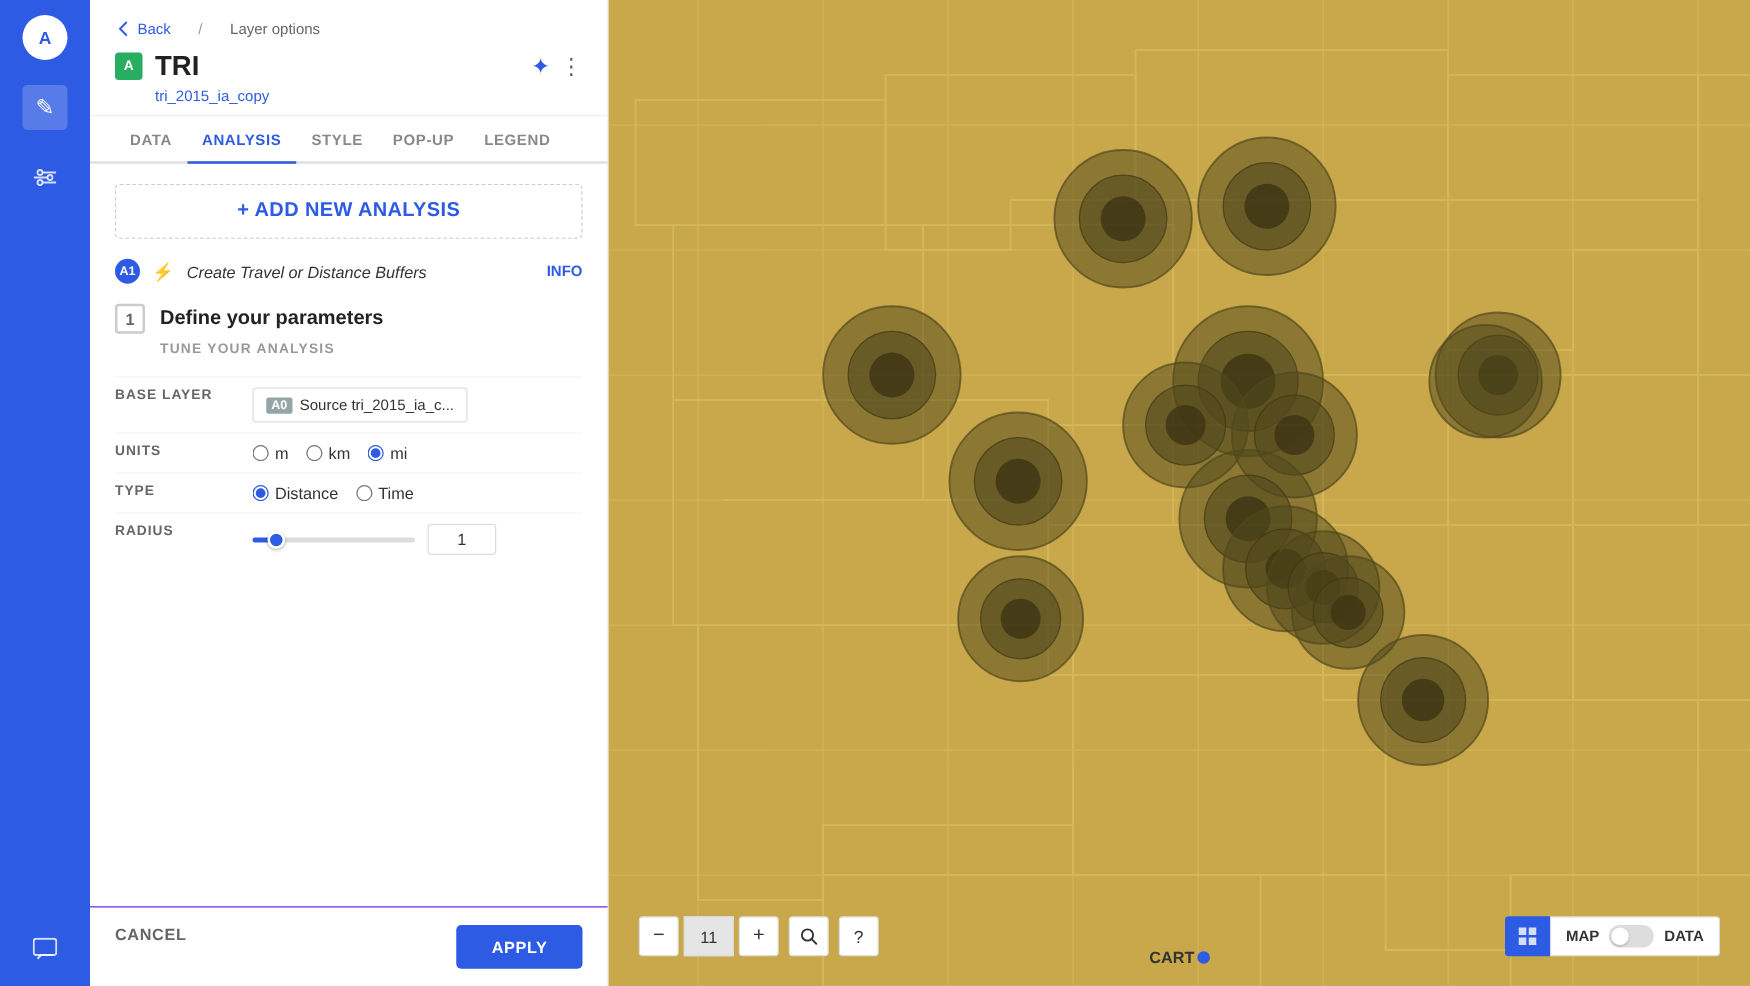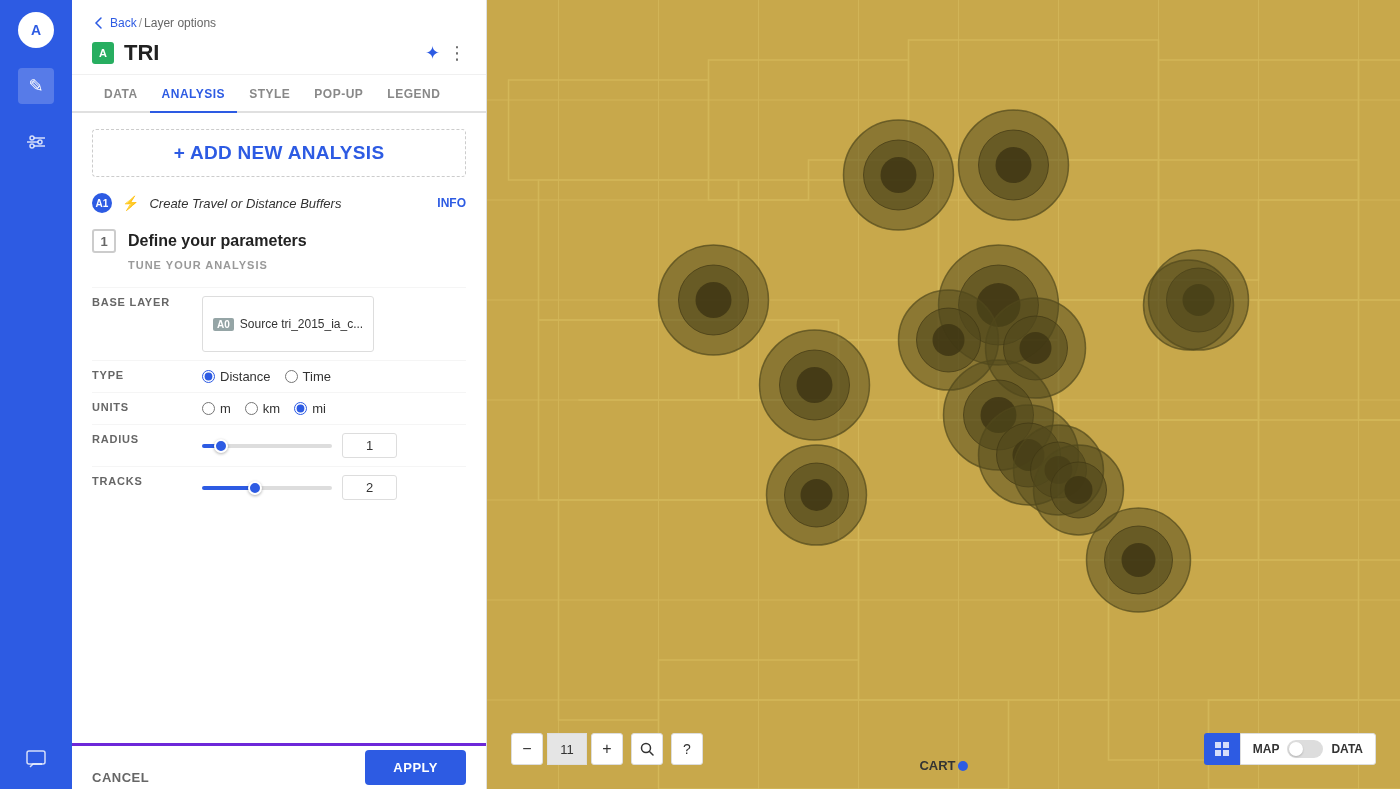"Back" .breadcrumb { gap: 2px -> 22px }
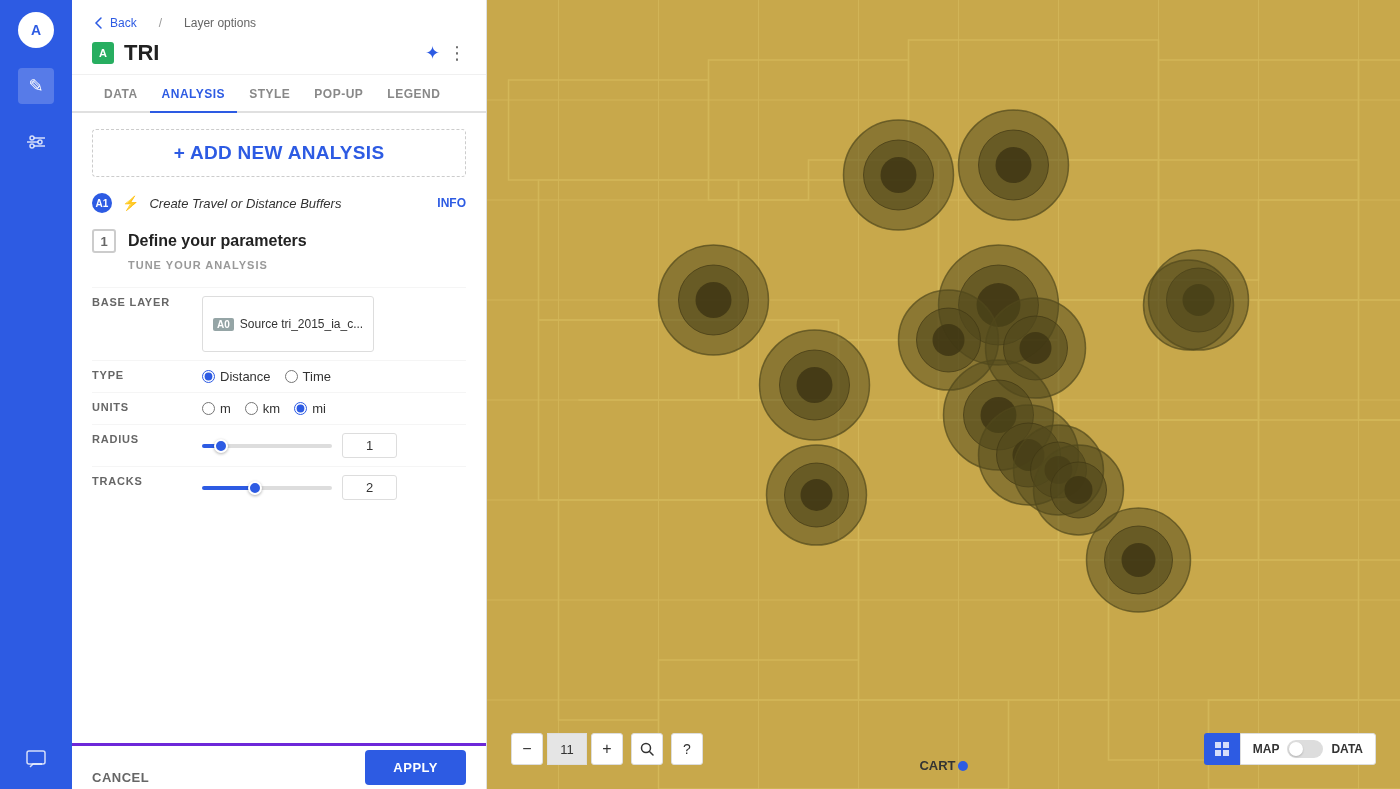"tri_2015_ia_copy" div.layer-subtitle { html: none -> <div>tri_2015_ia_copy</div> }
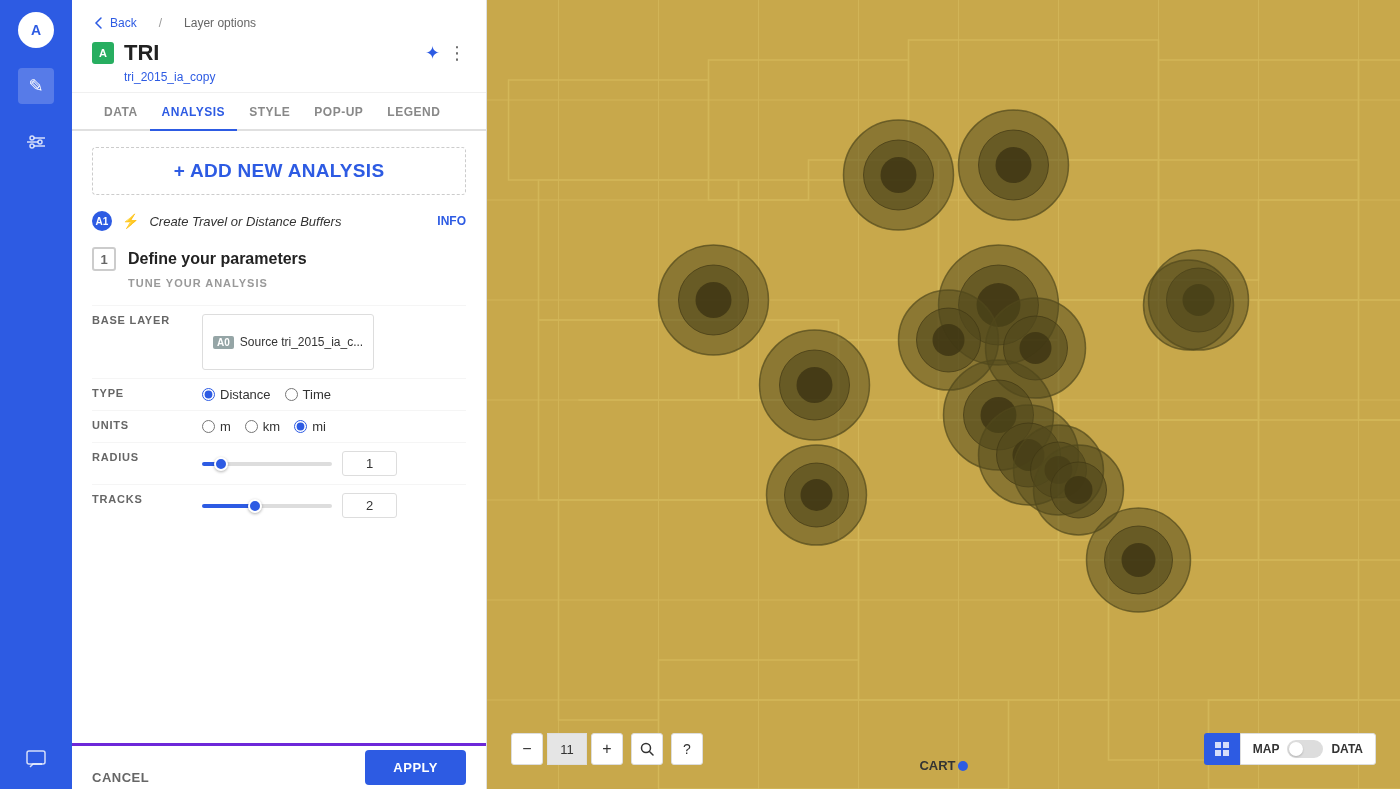"+ ADD NEW ANALYSIS" .add-analysis-btn { font-size: 19px -> 16px }
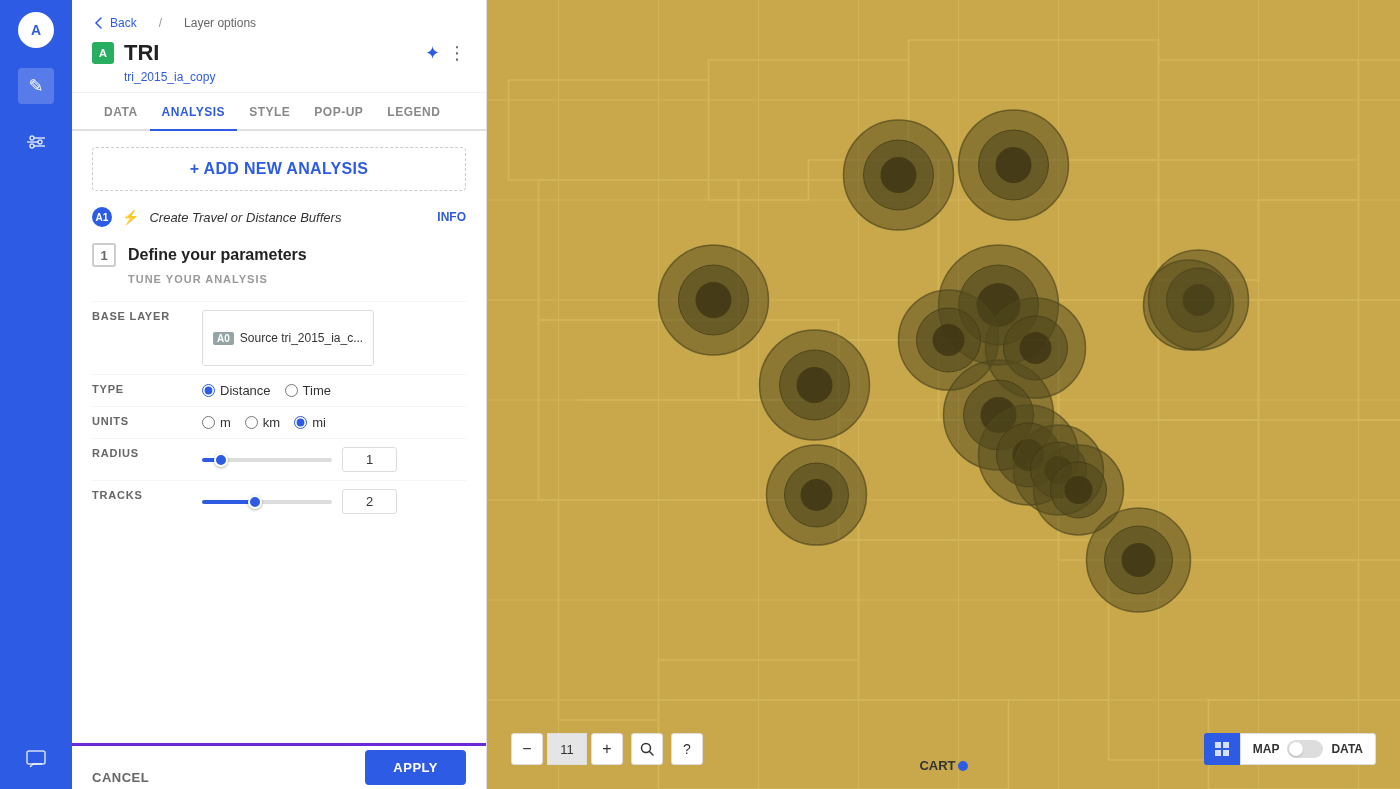"A0" .source-select { padding: 20px 10px -> 6px 10px }
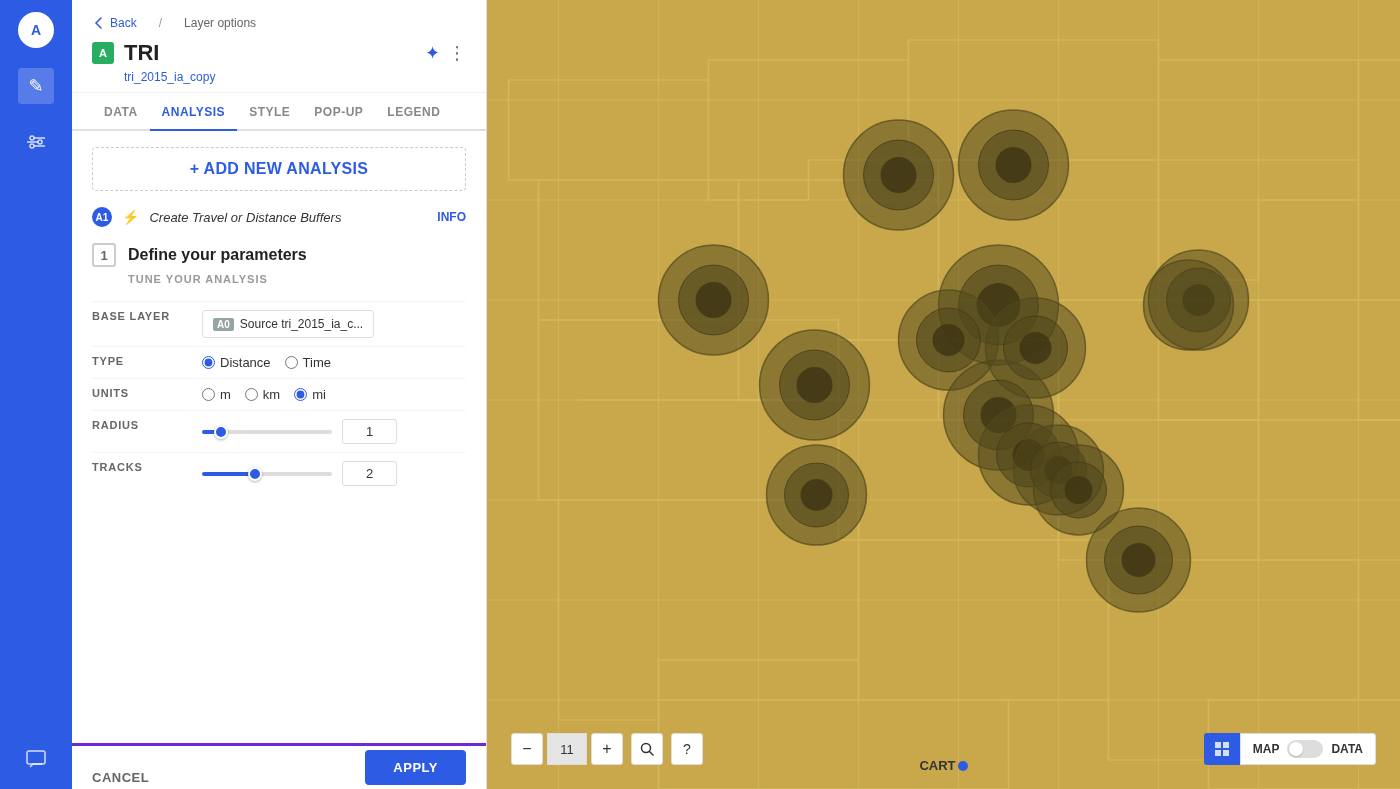"TYPE" div.param-row { order: before "UNITS" -> after "UNITS" }
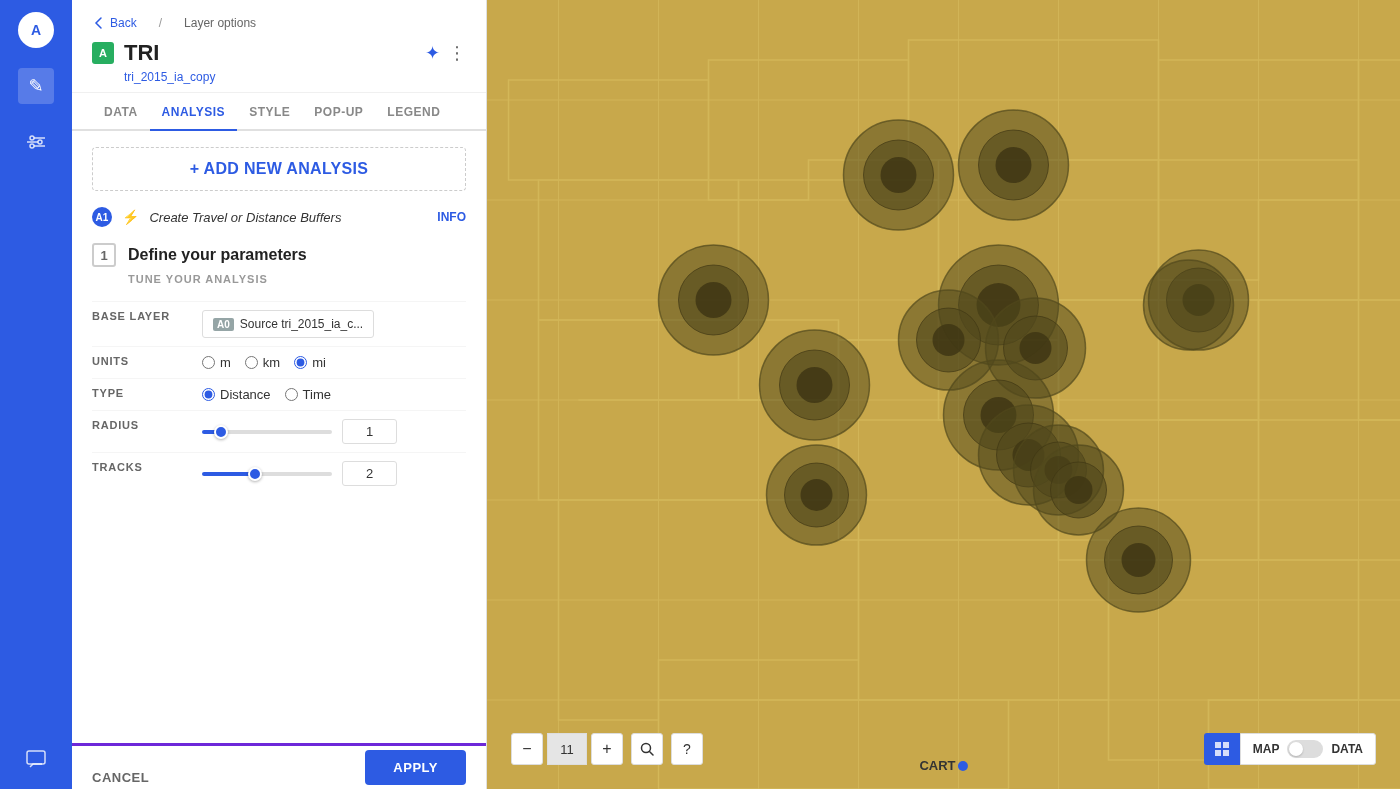"TRACKS" div.param-row { html: <div> <div>TRACKS</div> <div> <input> <input> </div> </div> -> none }
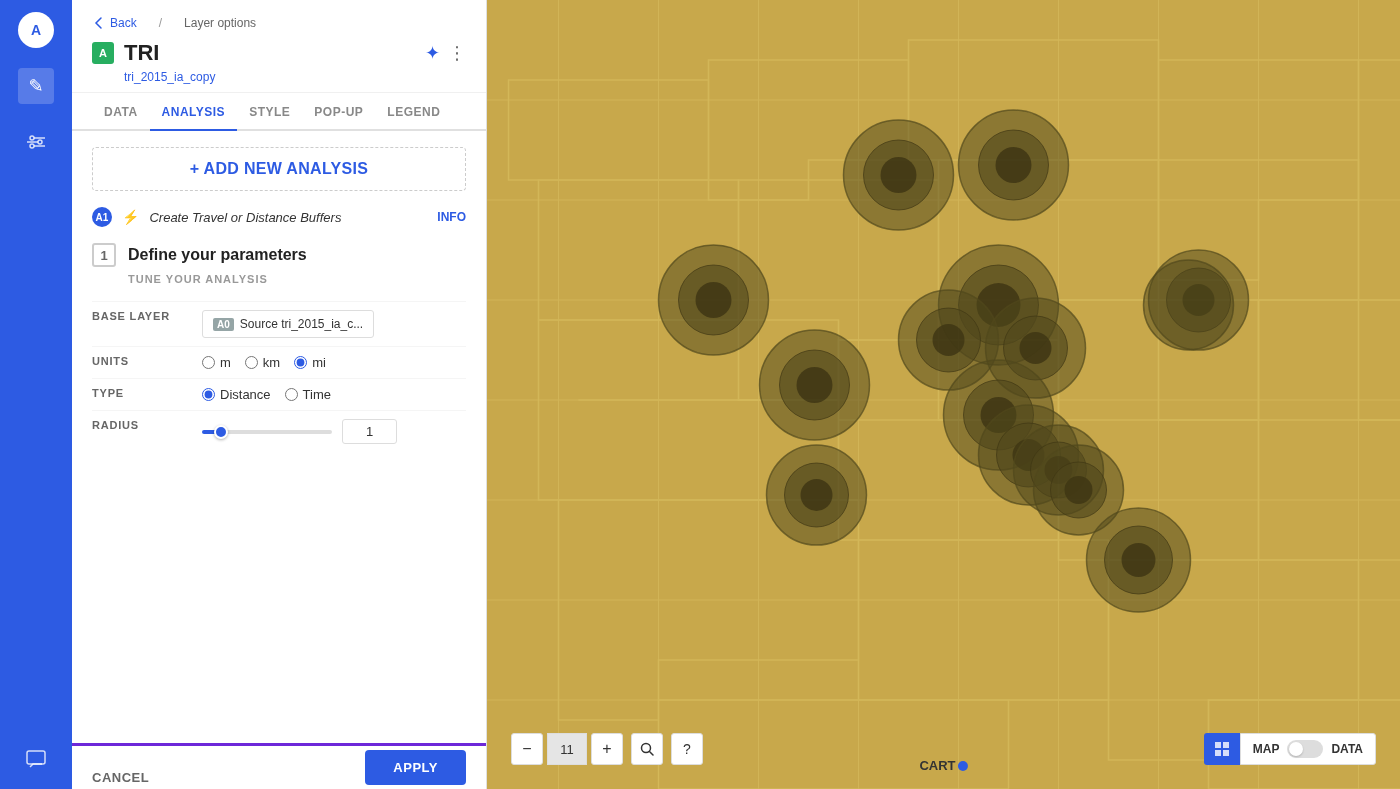"CANCEL" .panel-footer { align-items: flex-end -> flex-start; border-top: 3px solid #6d28d9 -> 1px solid #6d28d9; padding: 4px 20px -> 14px 20px }
